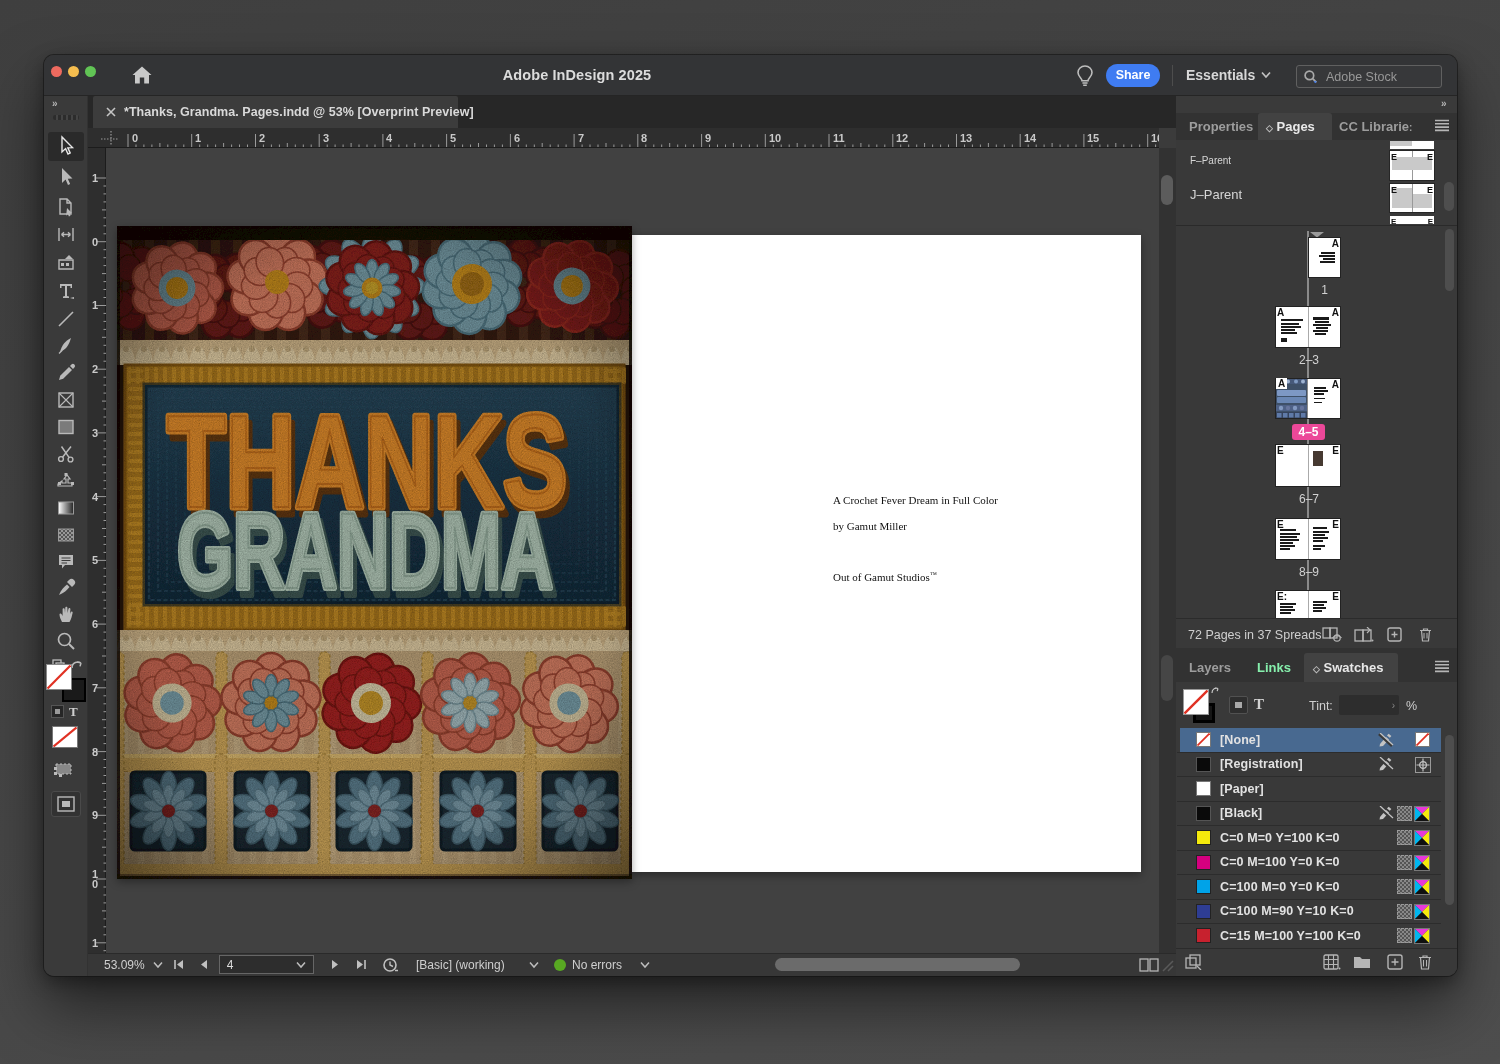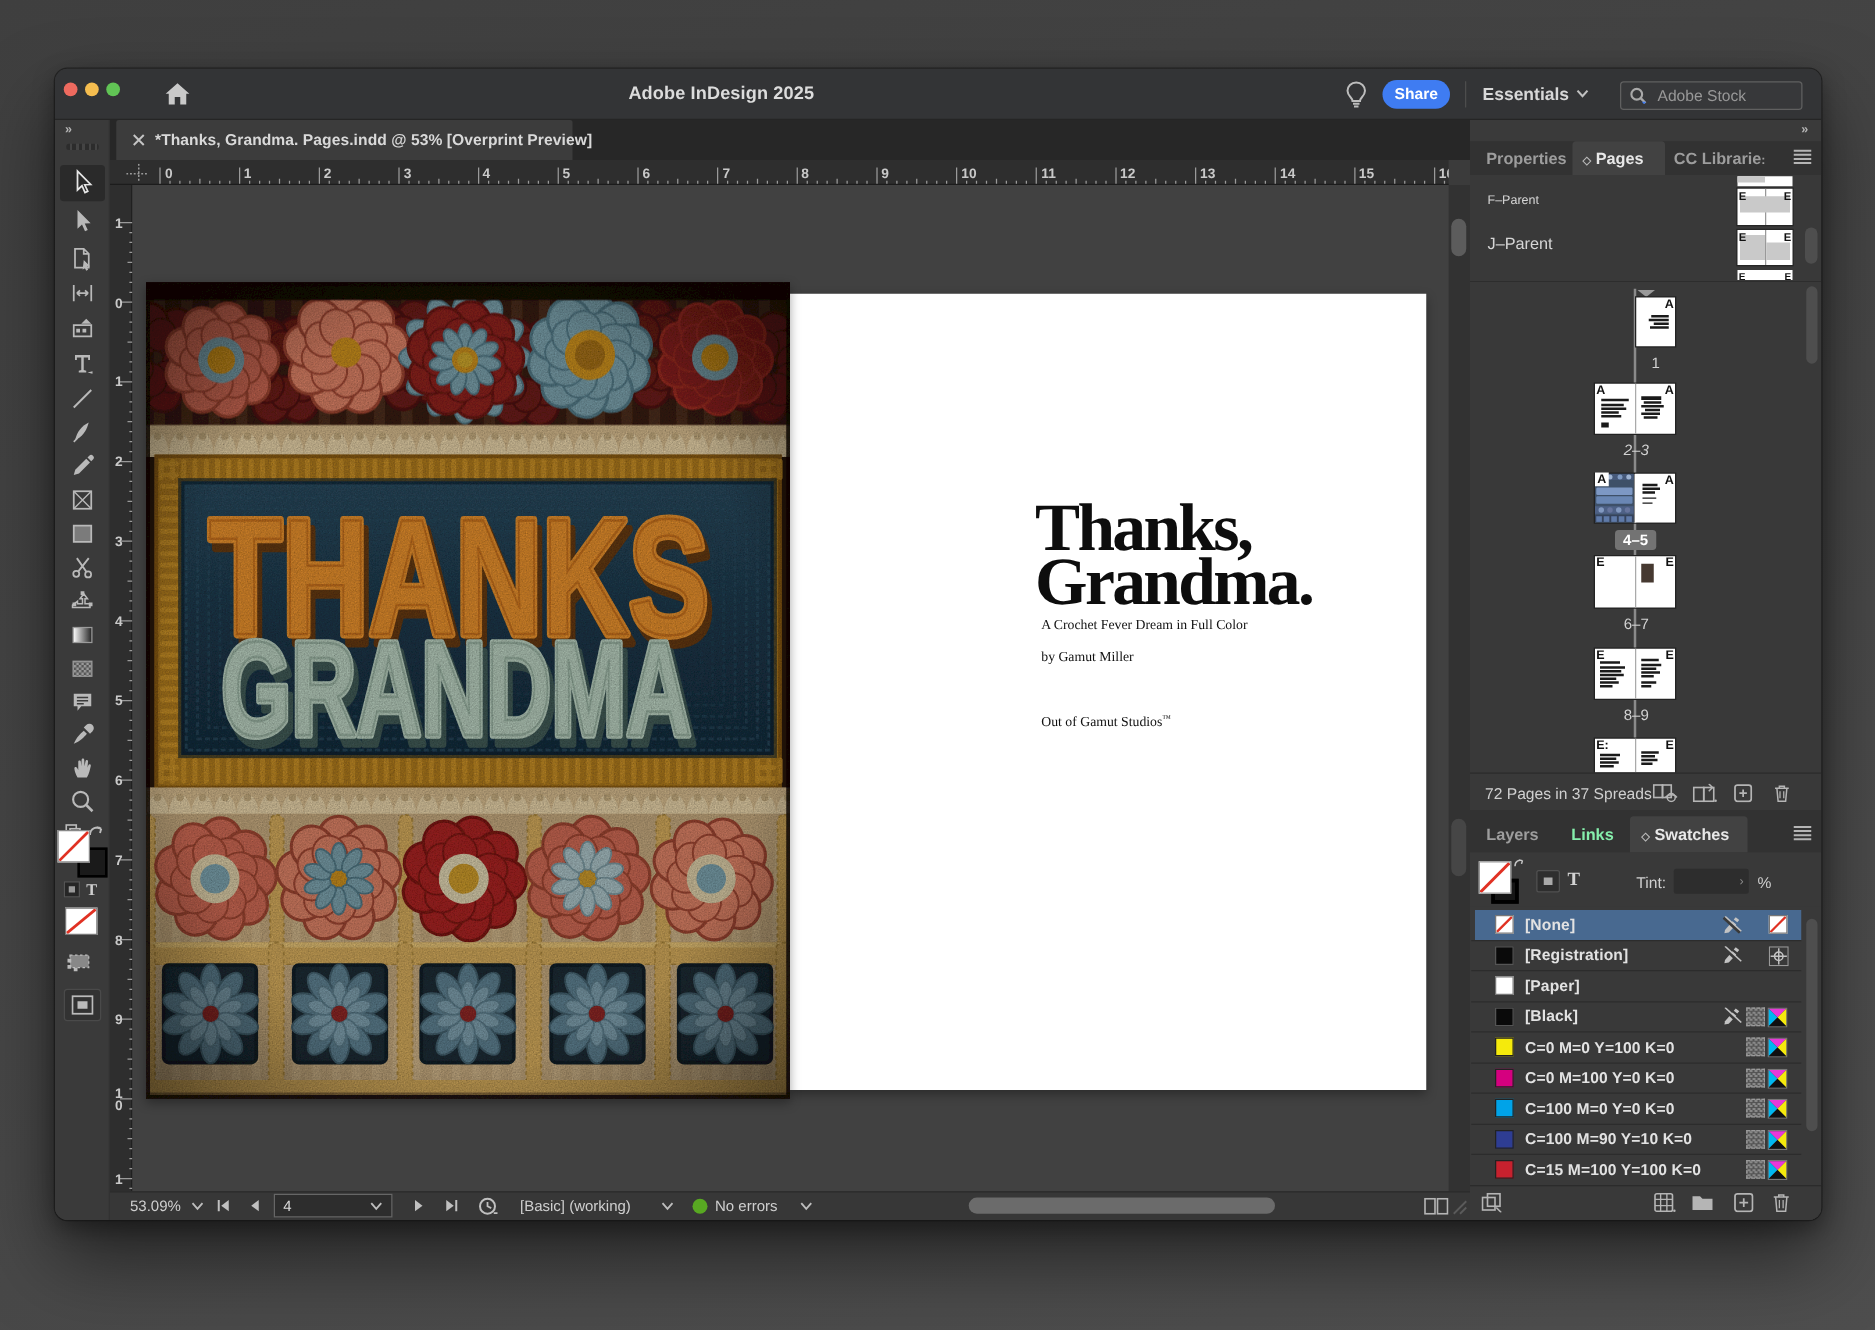"2–3" div.abs { font-style: italic -> none }
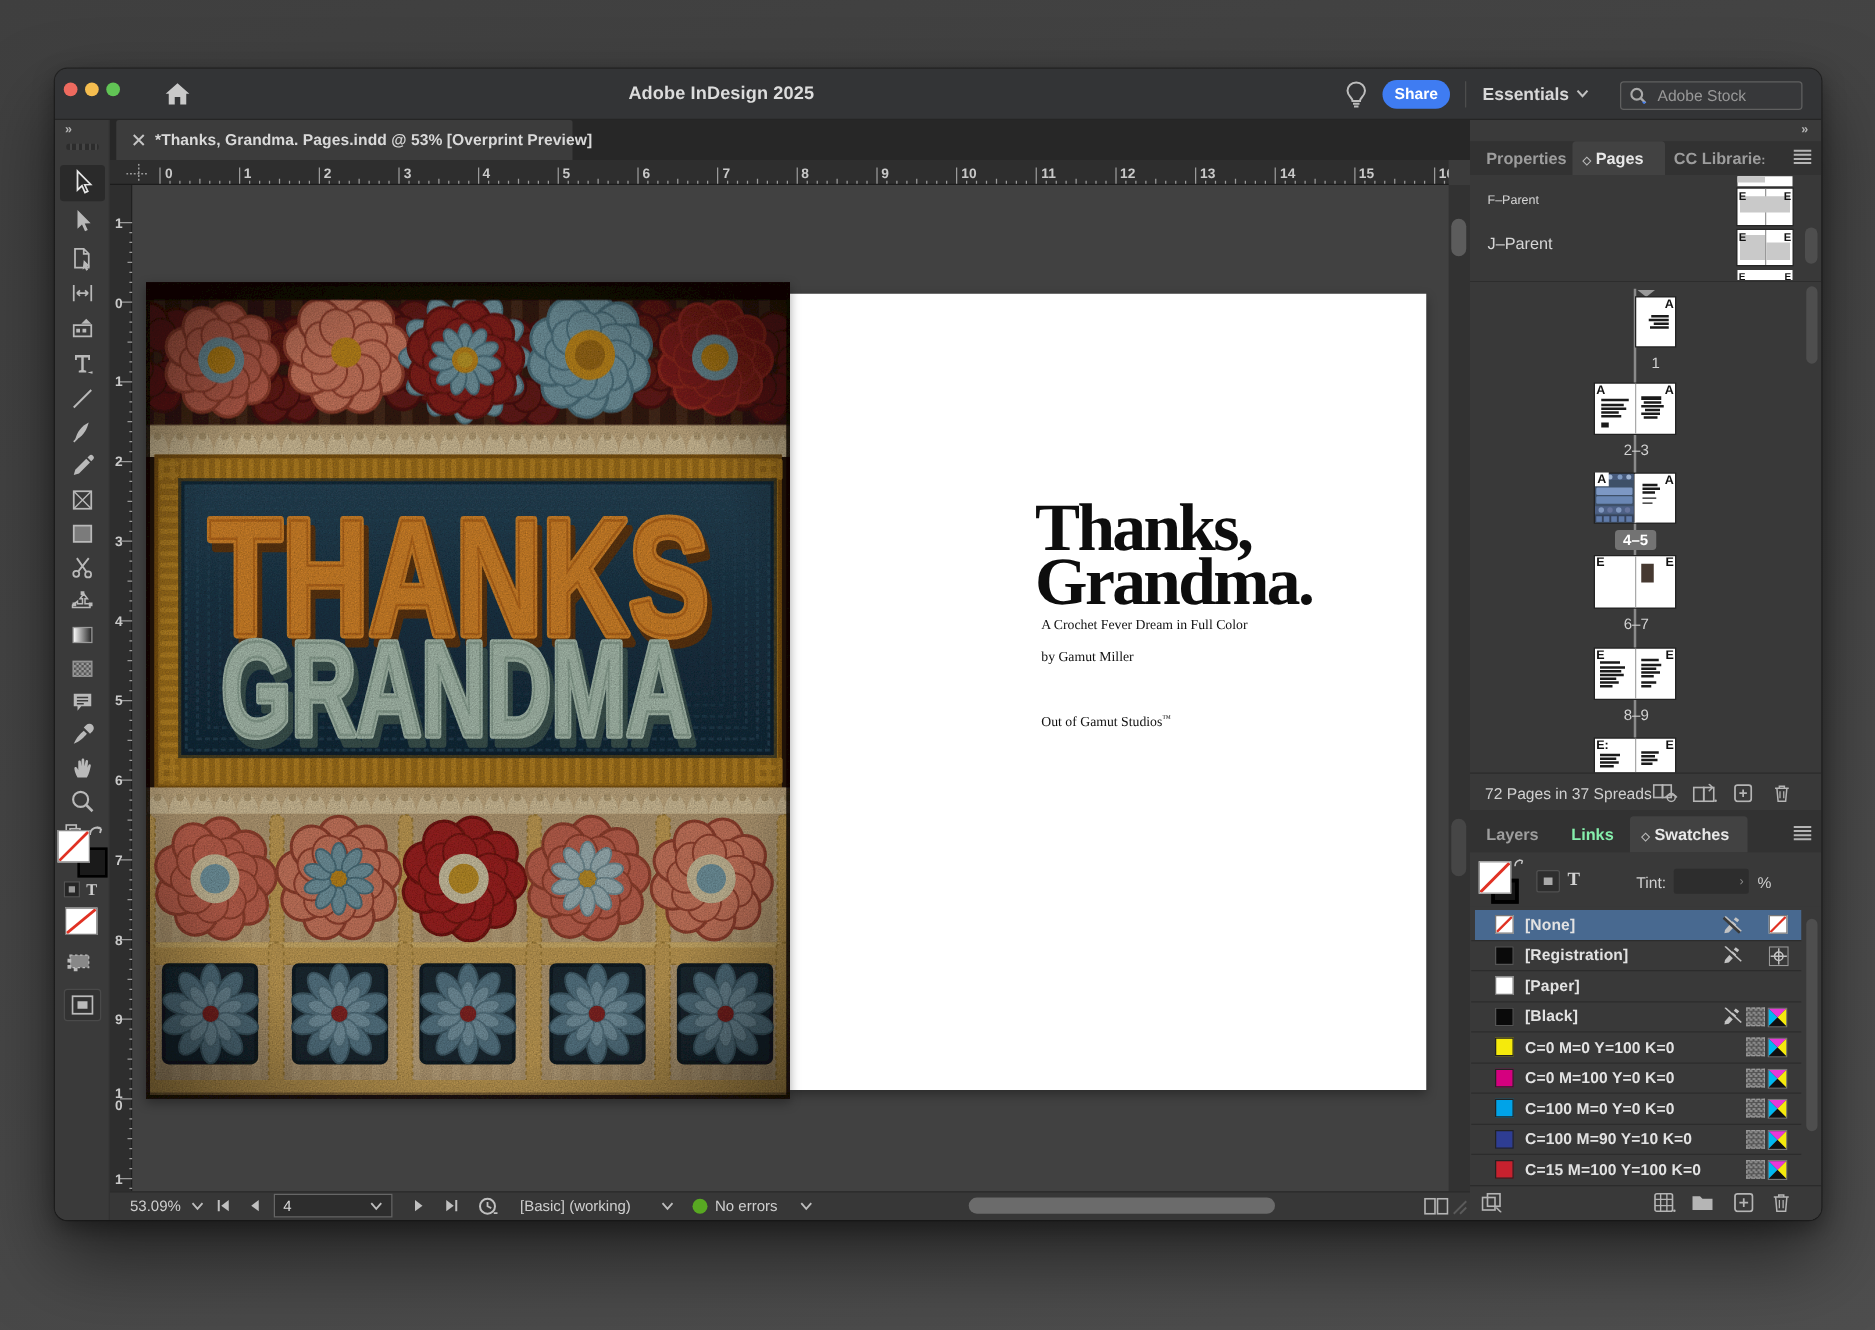"Thanks," div.abs { html: <div>Thanks,<br>Grandma.</div> -> none }
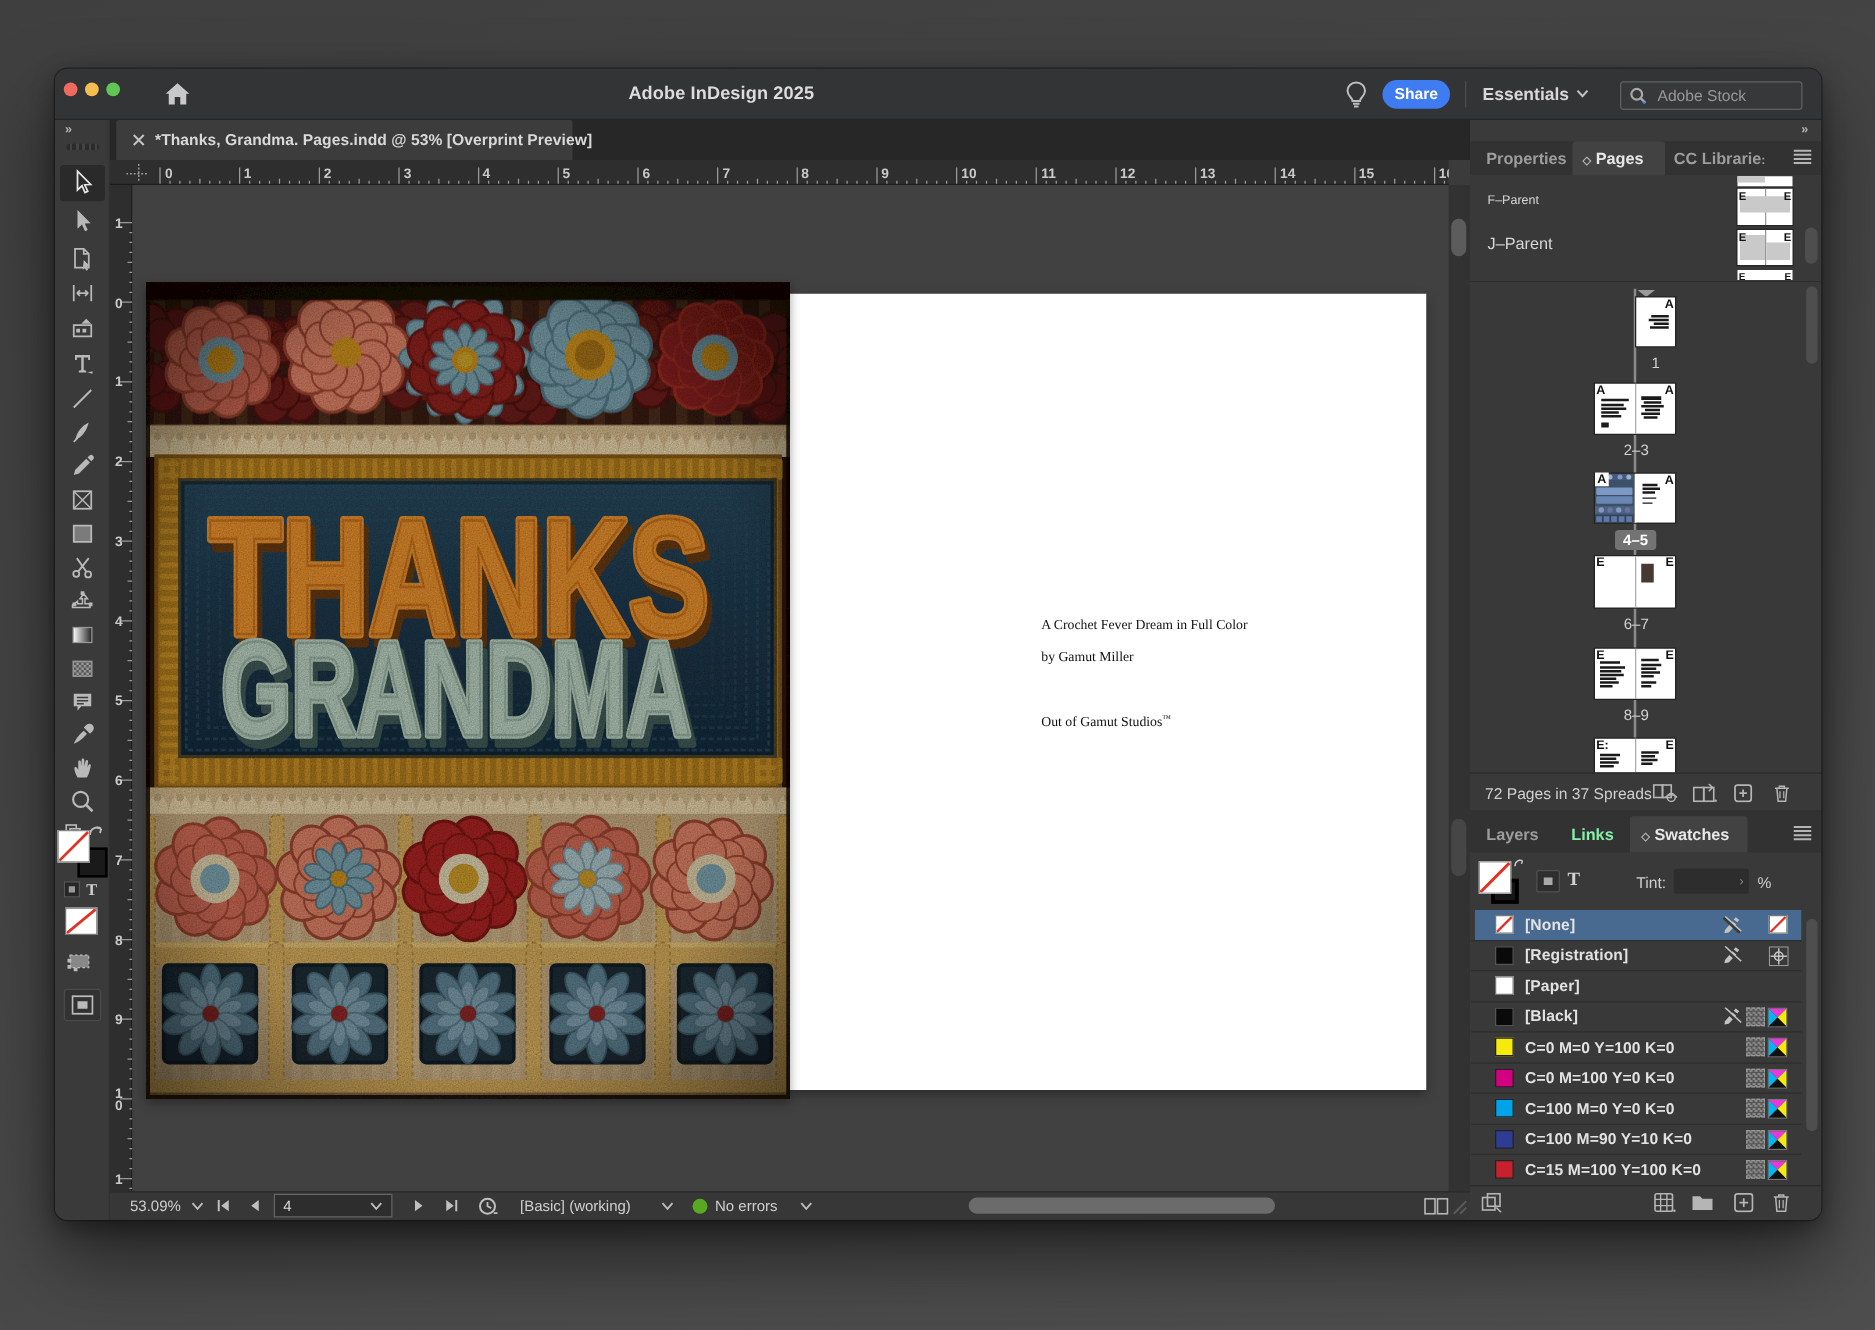"4–5" div.abs { background: #737373 -> #ec4899 }
